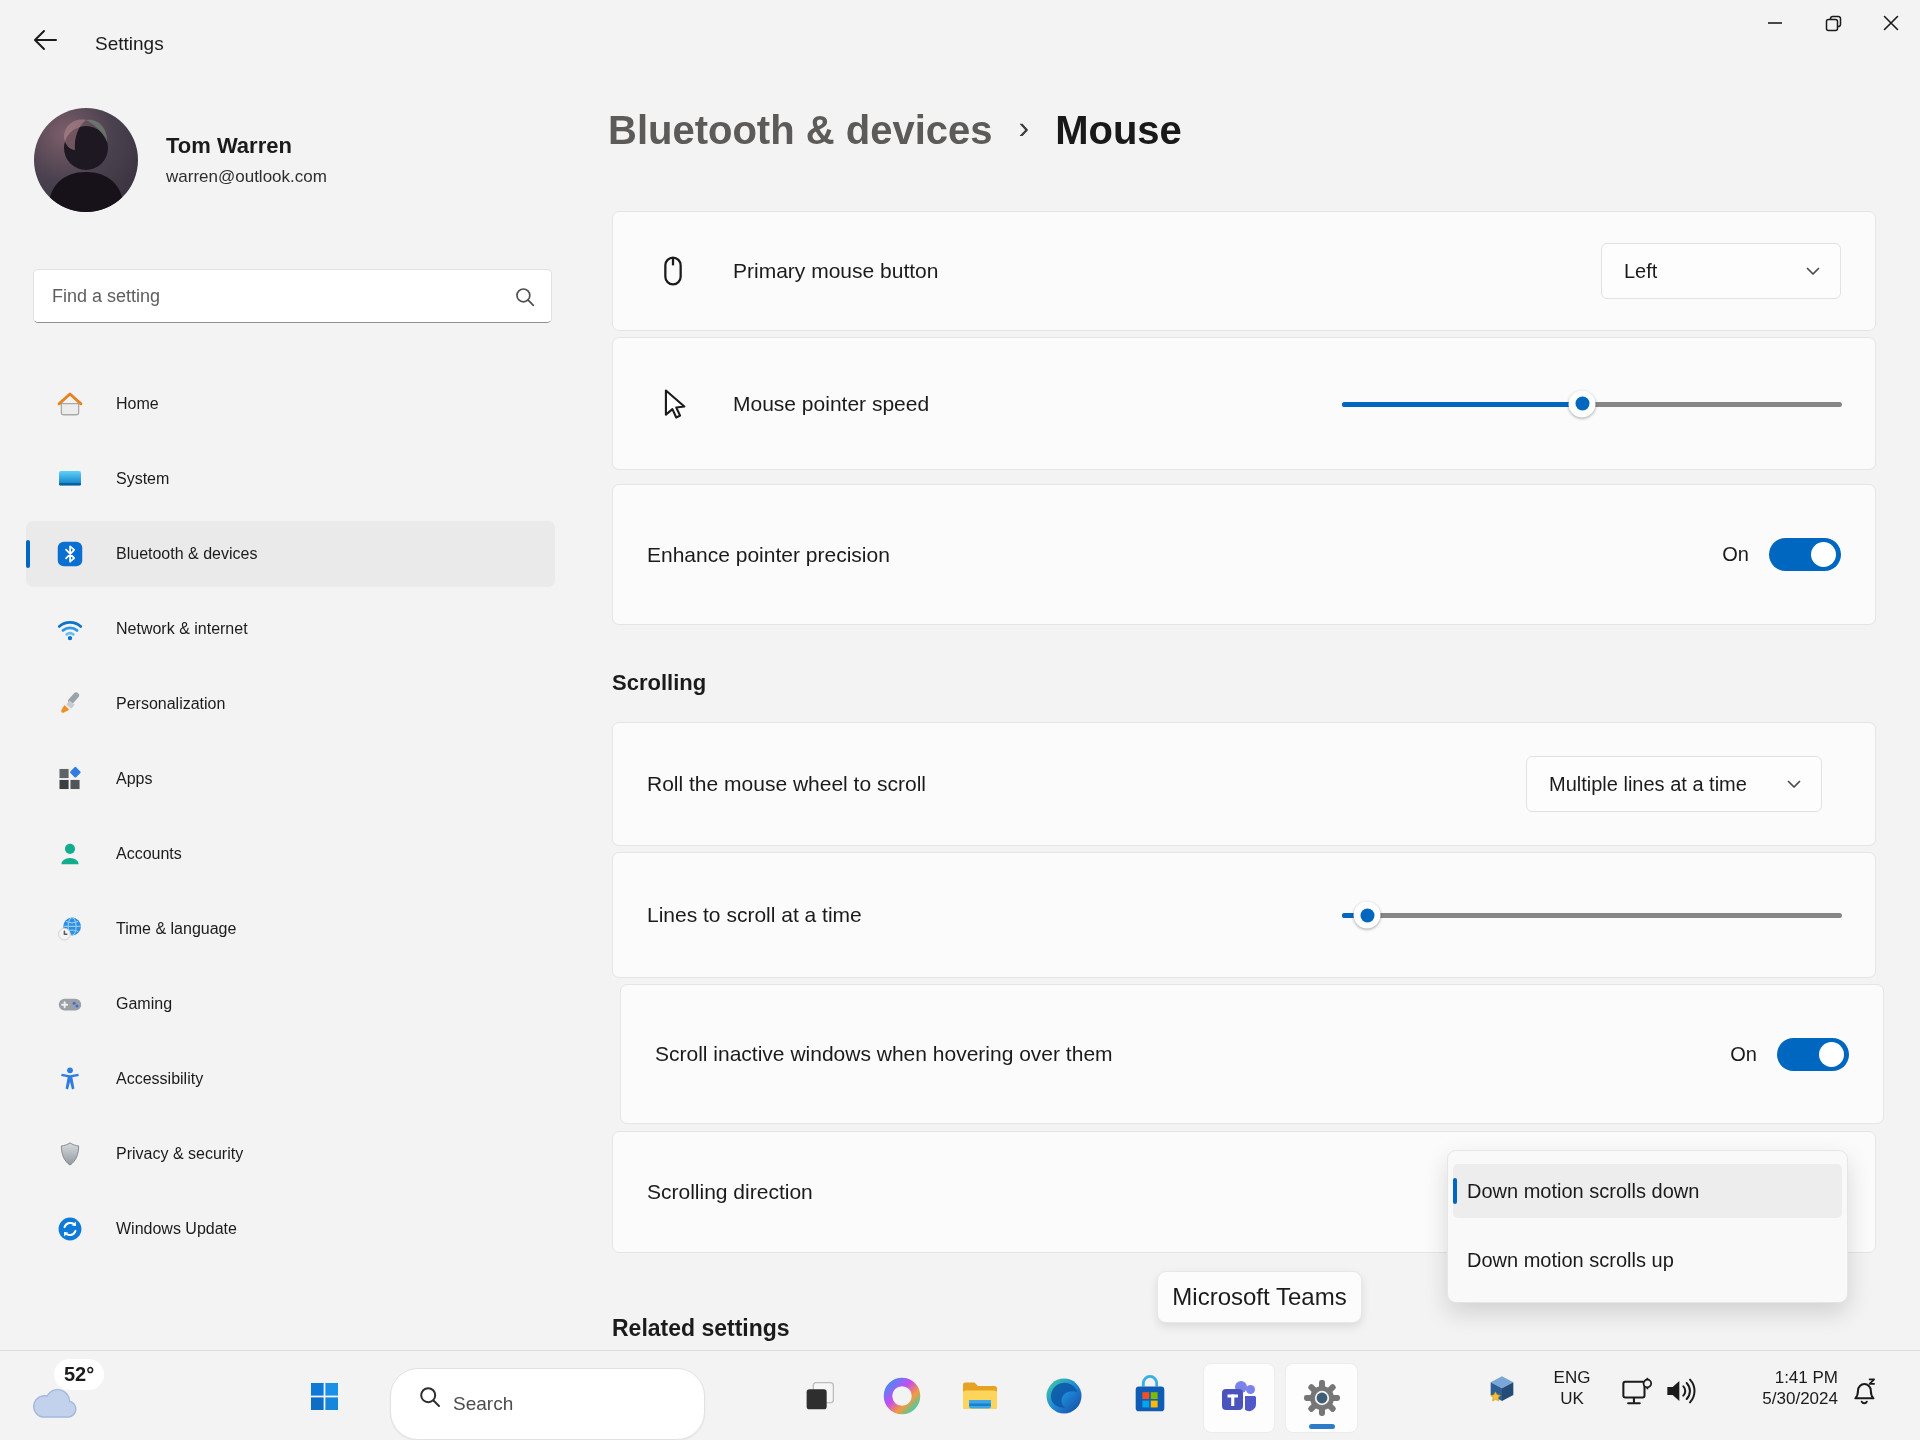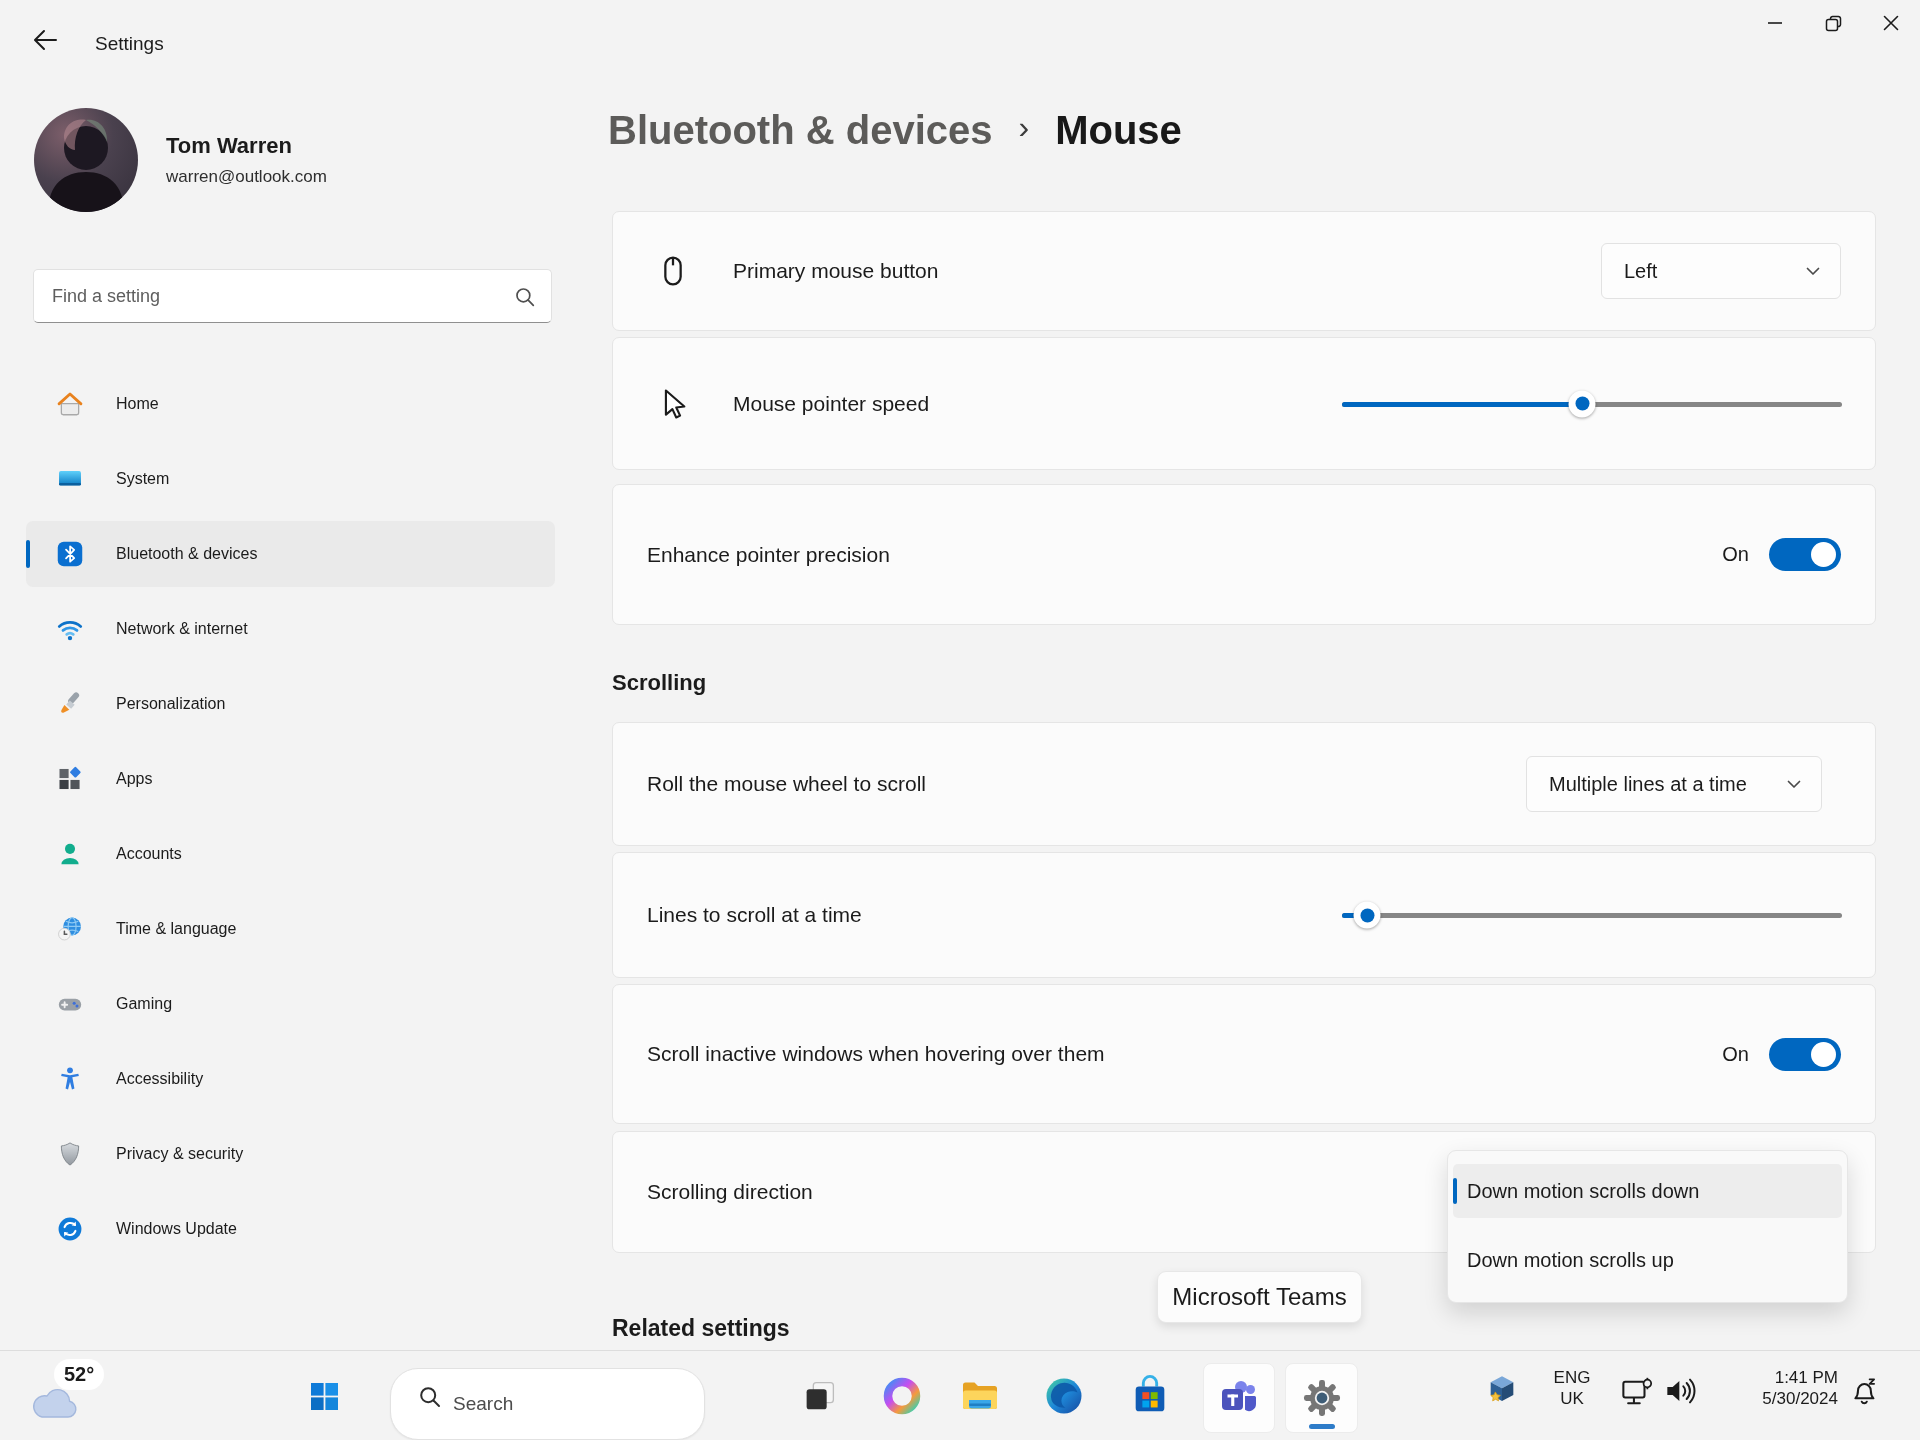"Scroll inactive windows when hovering" div.card { margin-left: none -> 8px }
